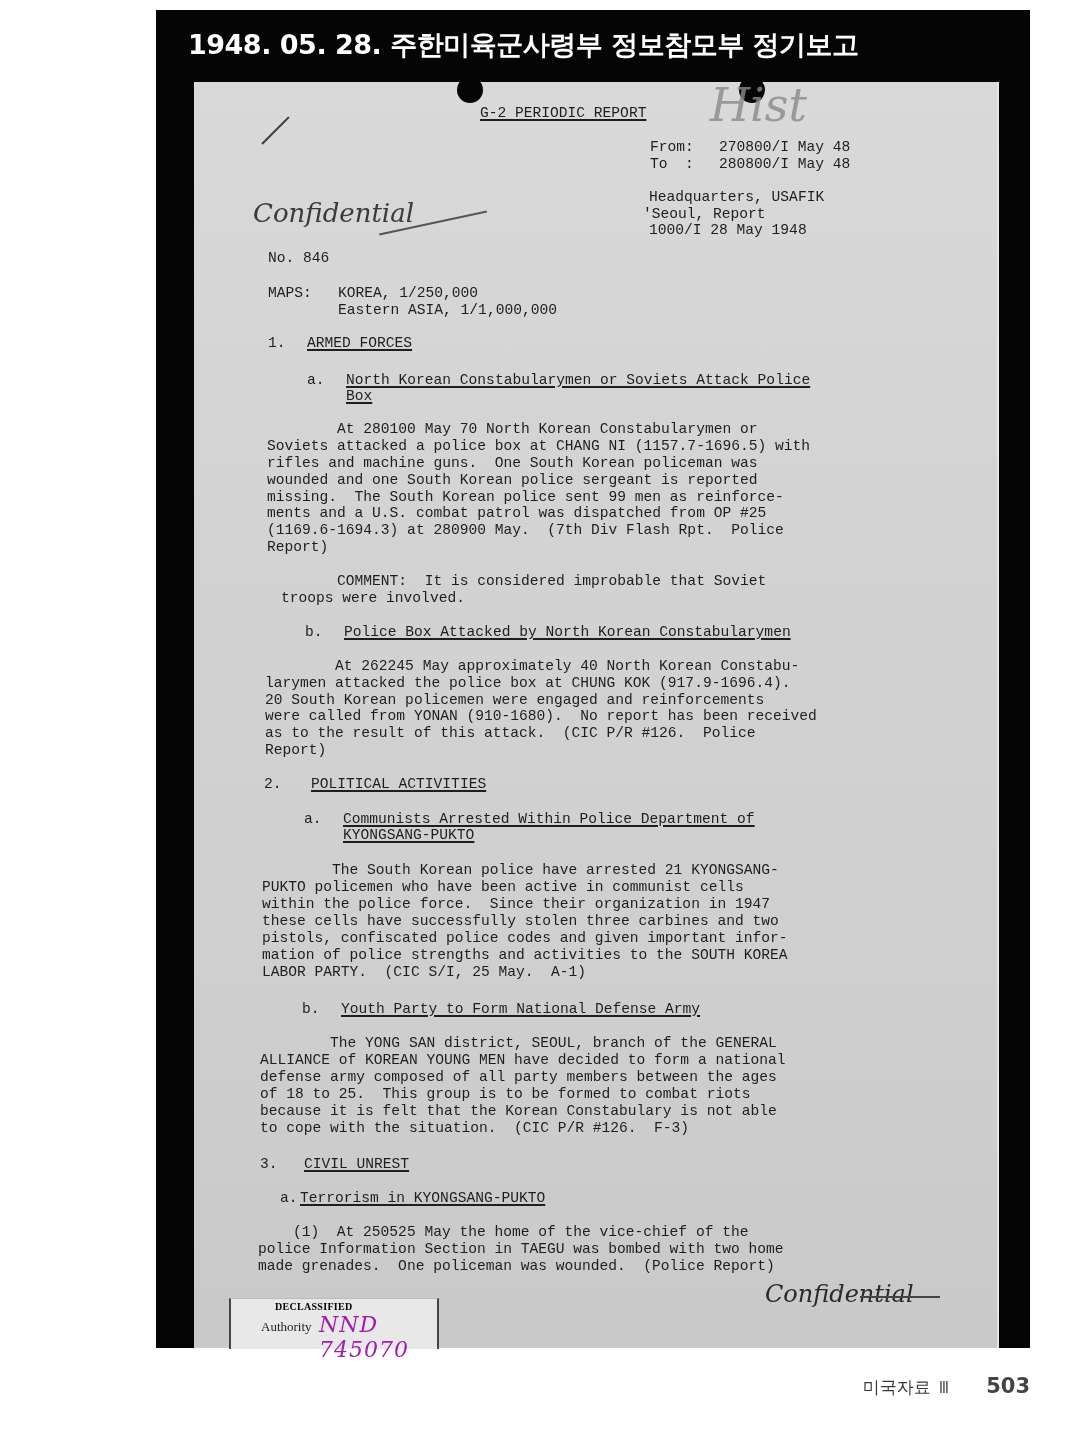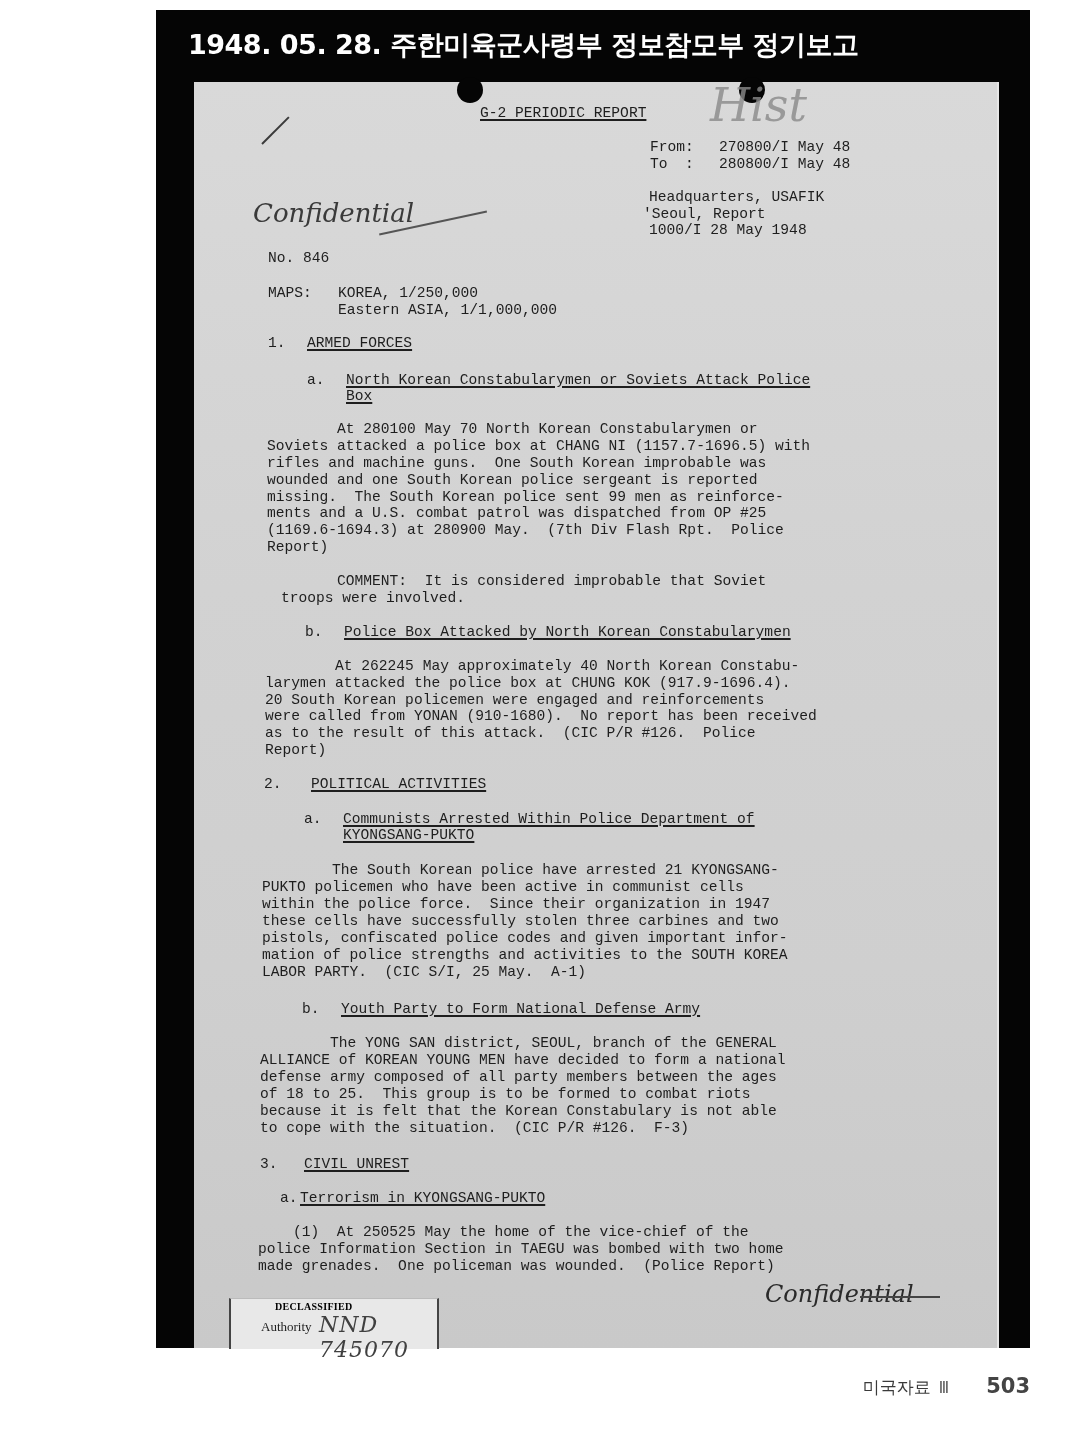"rifles and machine guns. One" div.tw { text: improbable -> policeman }
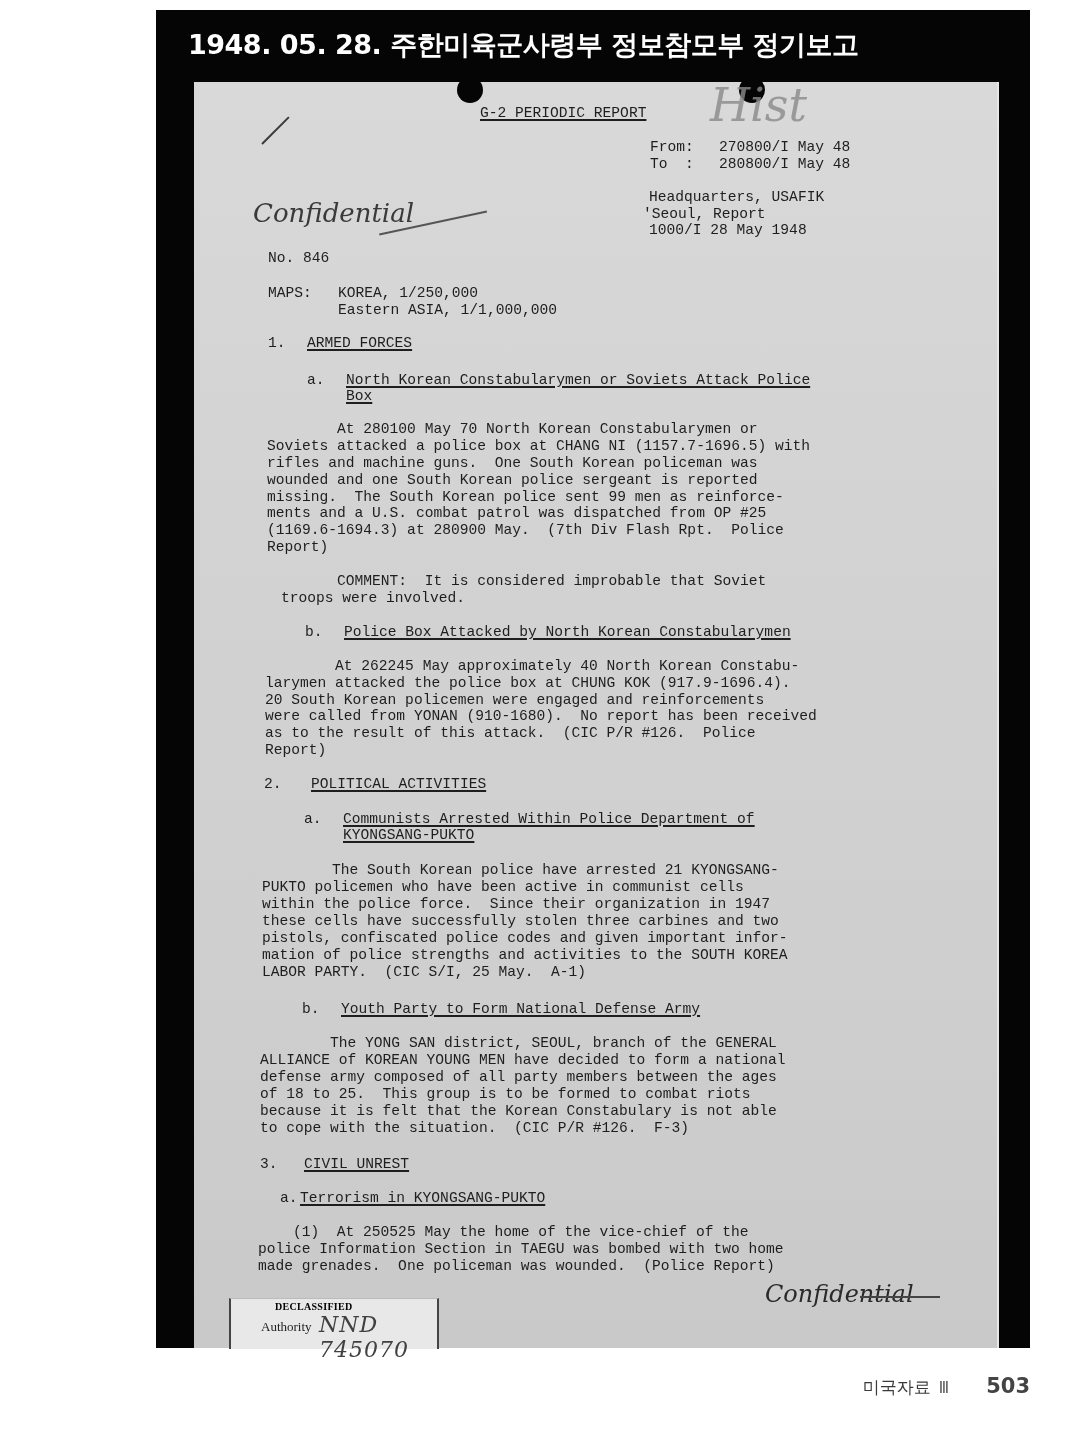"NND 745070" .stamp .l3 { color: #404040 -> #a21caf }
